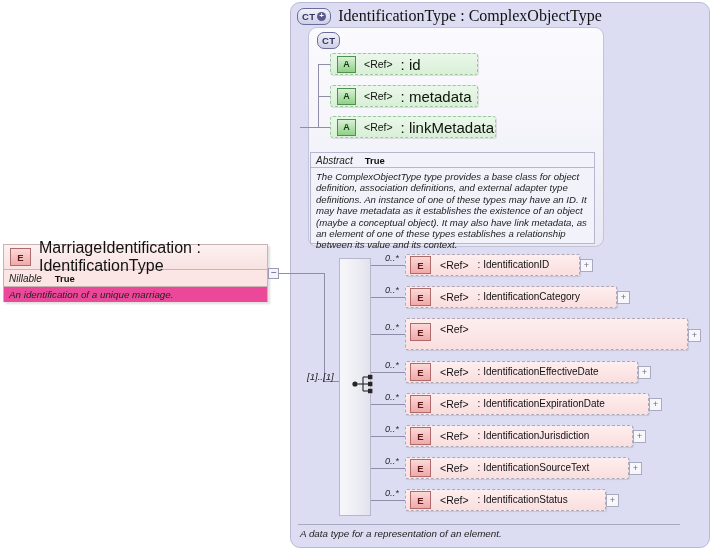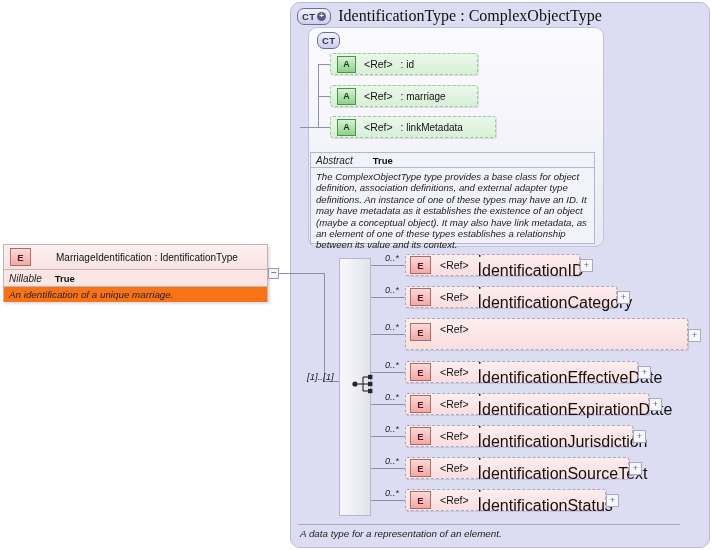": id" .a-name { font-size: 10px -> 15px }
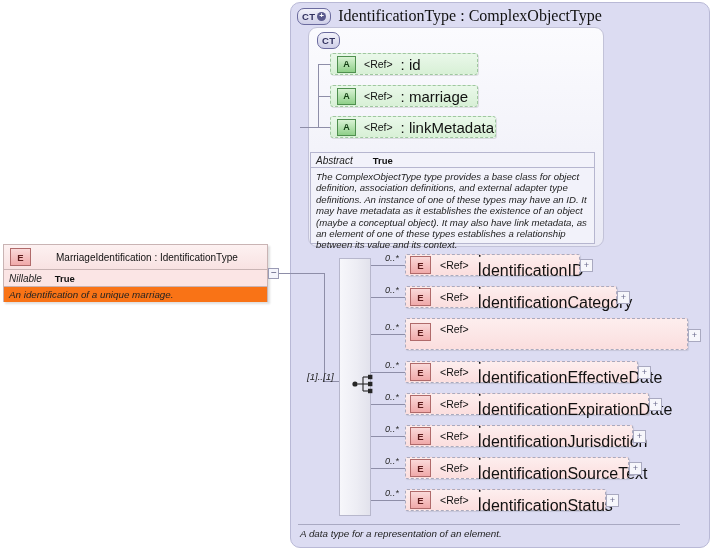": marriage" span.a-name { text: marriage -> metadata }
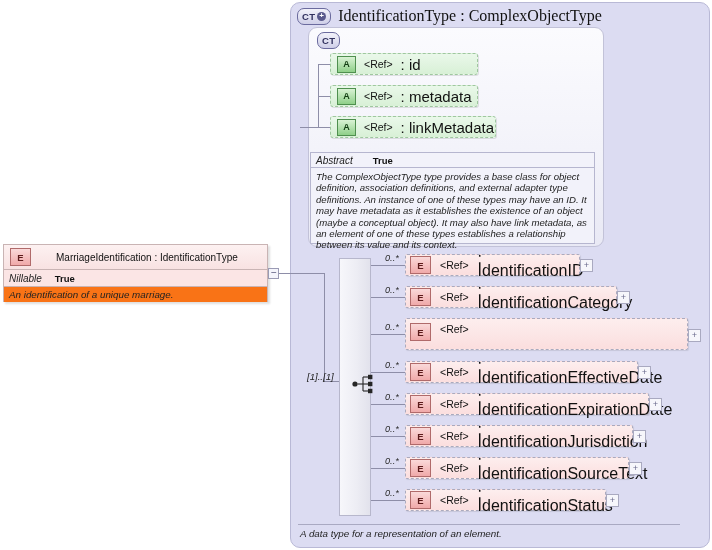"Abstract" .abs-hdr { gap: 20px -> 12px }
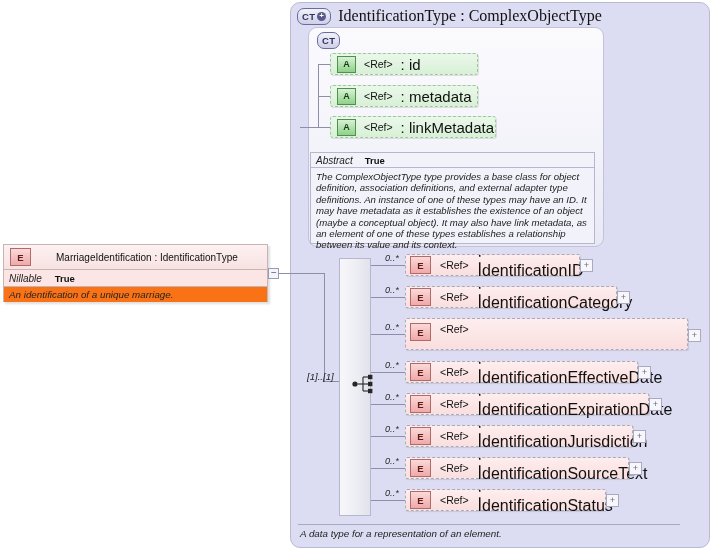"MarriageIdentification :" #left-el-title { font-size: 10px -> 16px; margin-left: 17px -> none }
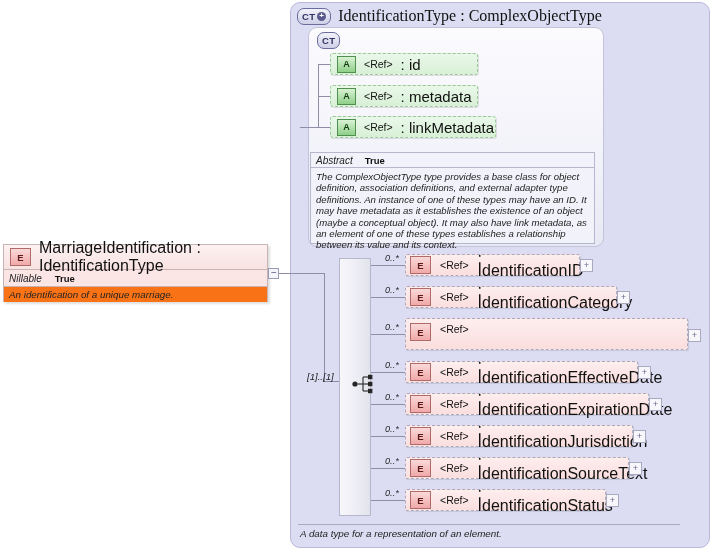": IdentificationID" .el-name { font-size: 16px -> 10px }
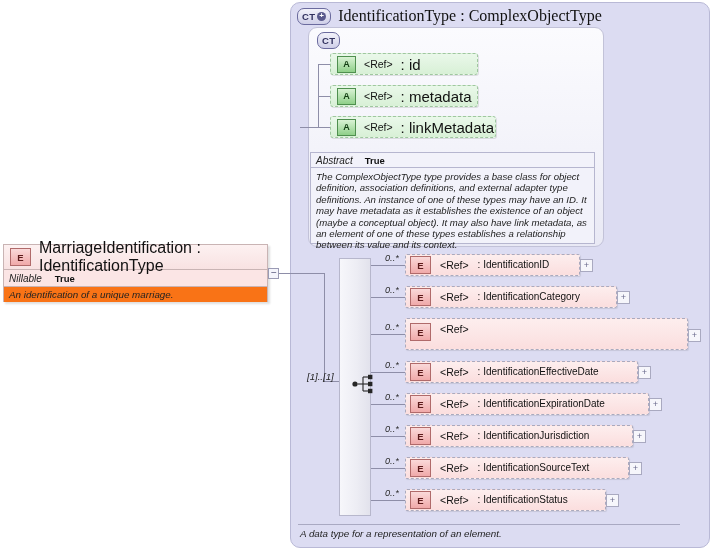"An identification of a unique" #left-el-doc { background: #f97316 -> #ec4899 }
